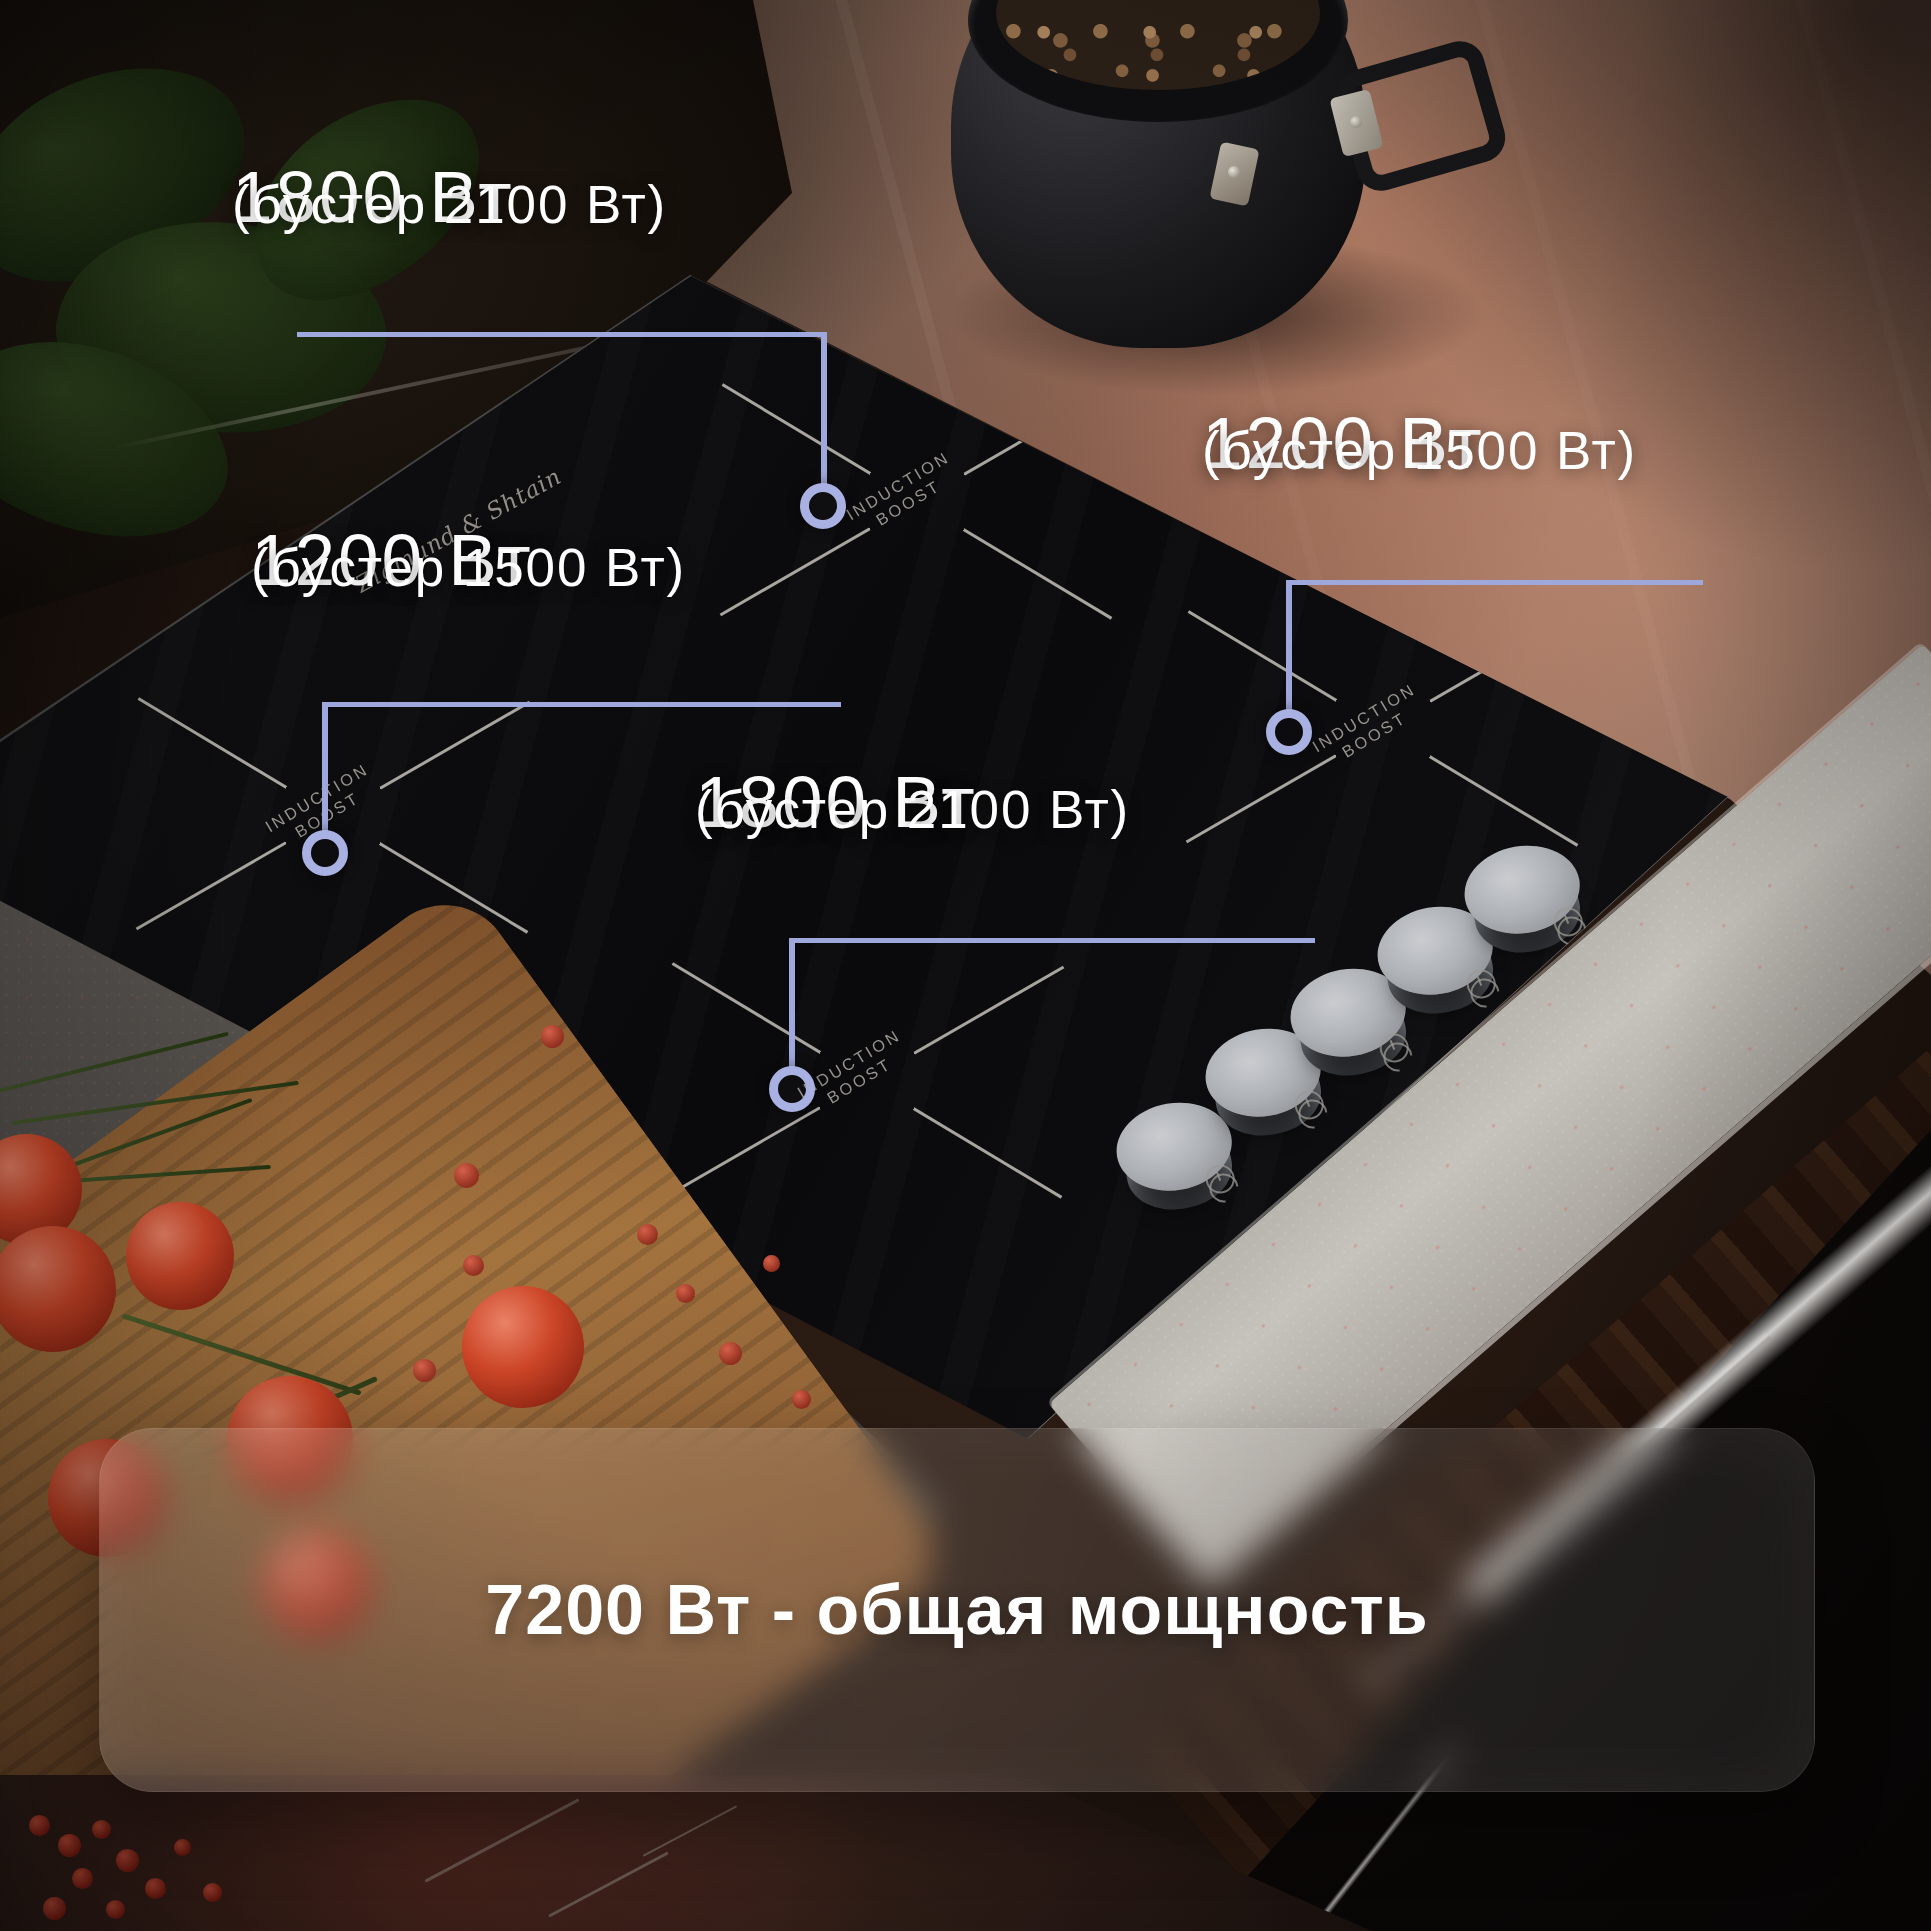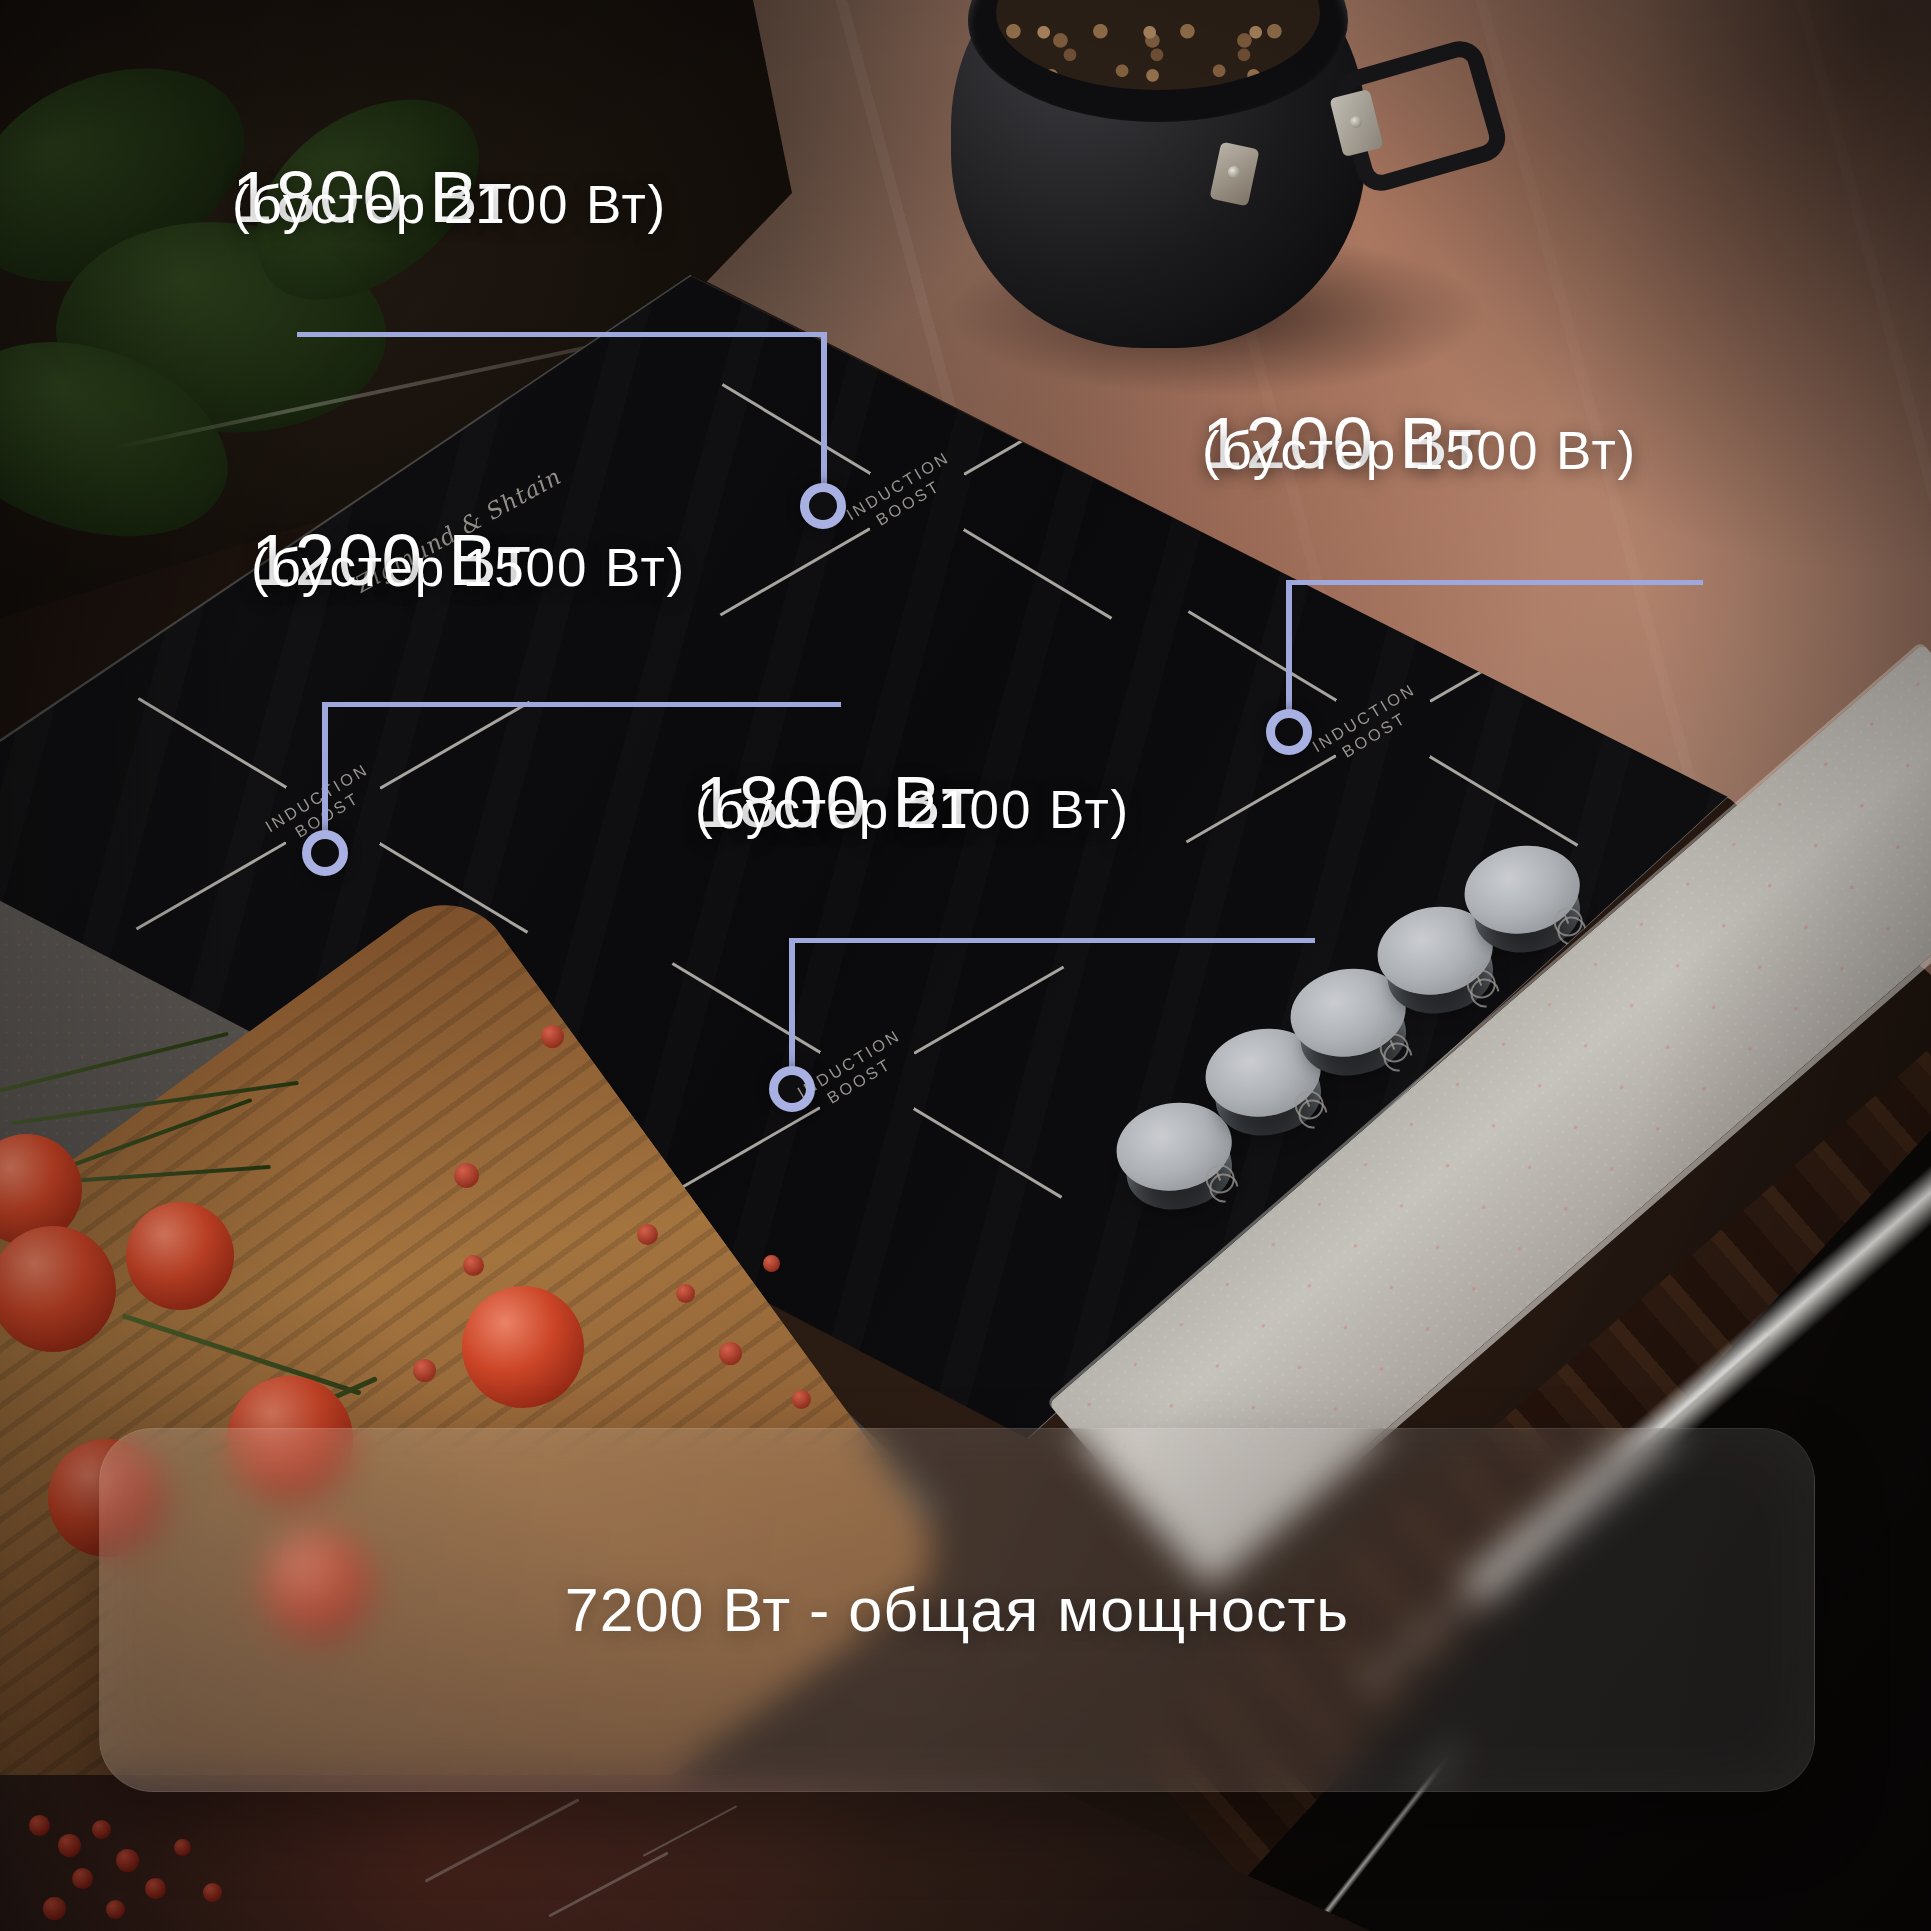"7200 Вт - общая мощность" .banner-text { font-size: 61px -> 70px; font-weight: 400 -> 700 }
